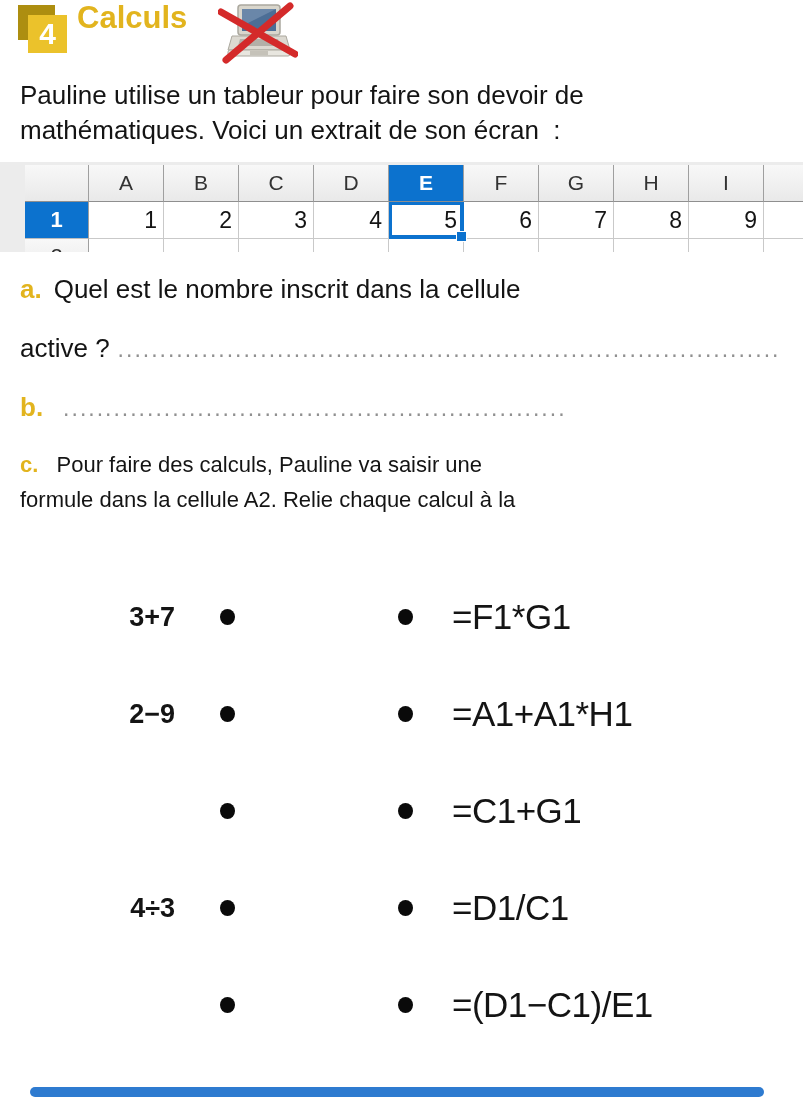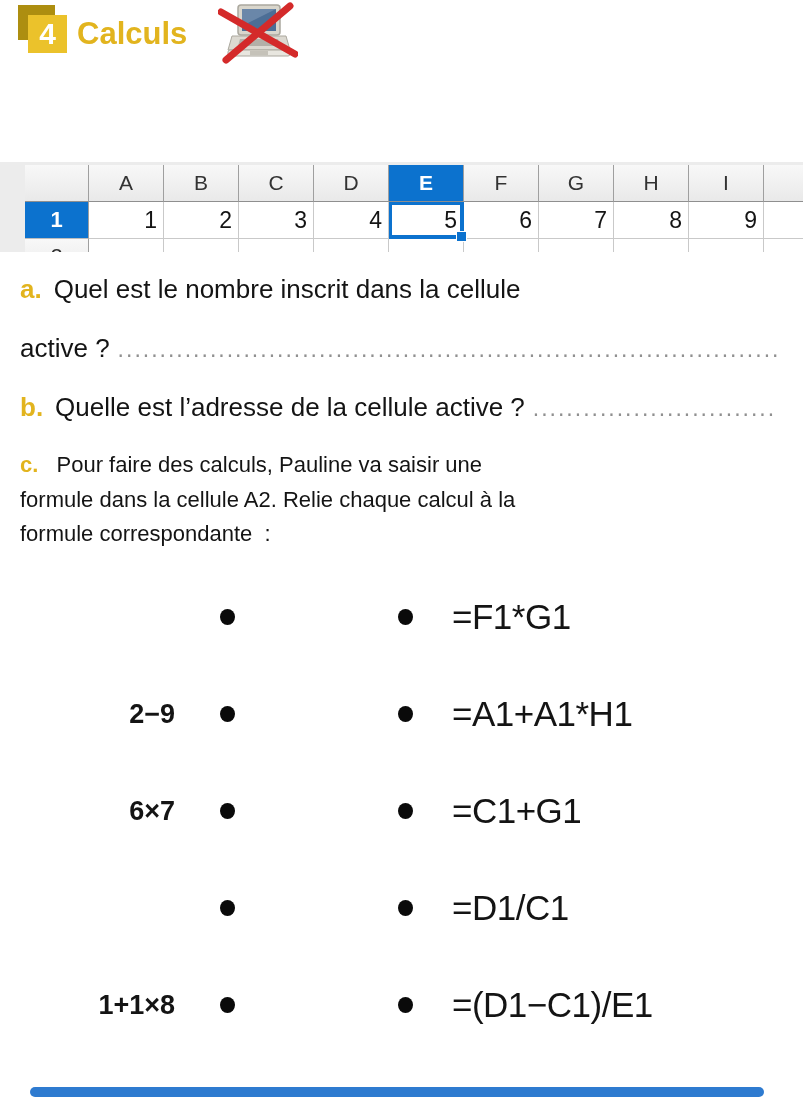"Calculs" .hdr-title { top: 16px -> 0 }
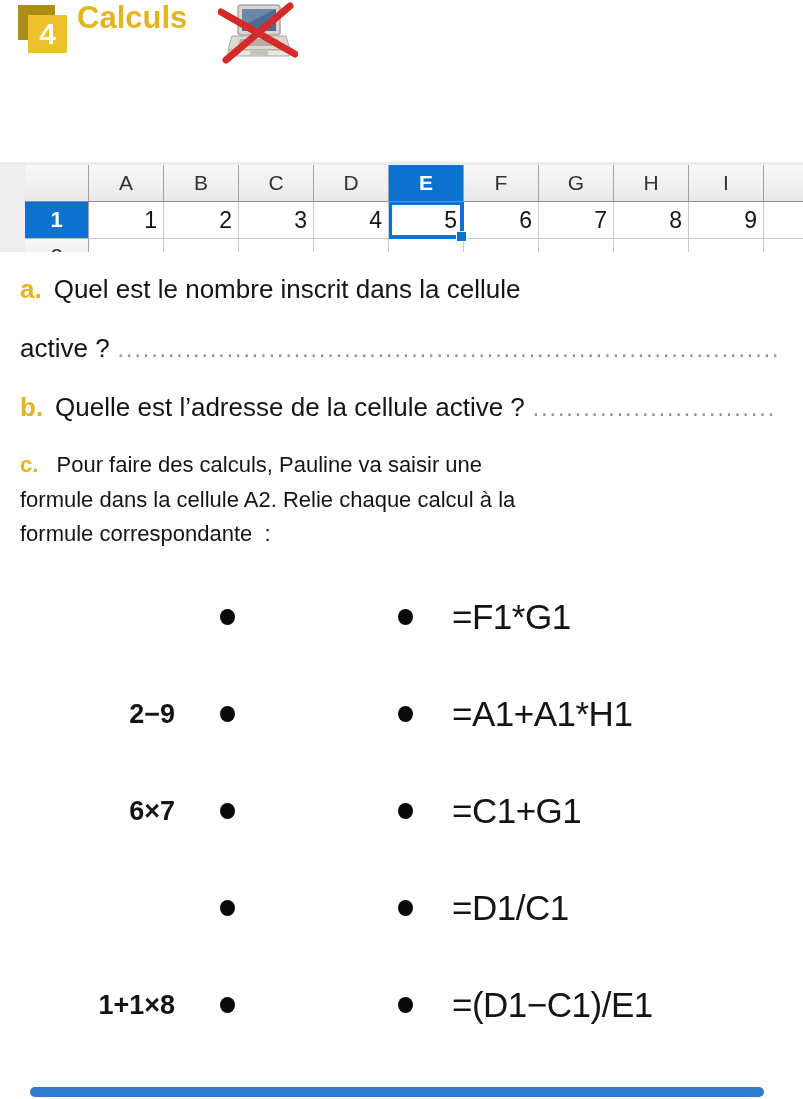"Pauline utilise un tableur pour" div.intro { html: none -> <div> <div>Pauline utilise un tableur pour faire son devoir de</div> <div>mathématiques. Voici un extrait de son écran&nbsp;&nbsp;:</div> </div> }
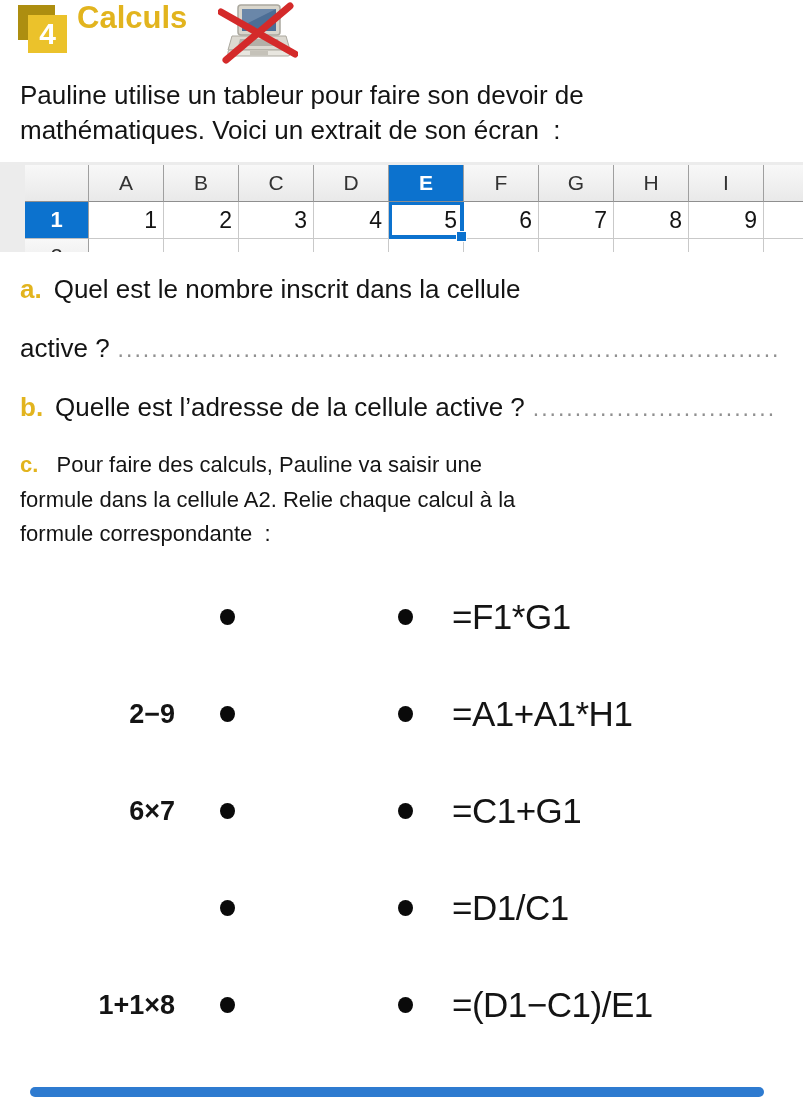"Quelle est l’adresse de la" span { html: <span>Quelle est l’adresse de la cellule active ?</span> -> none }
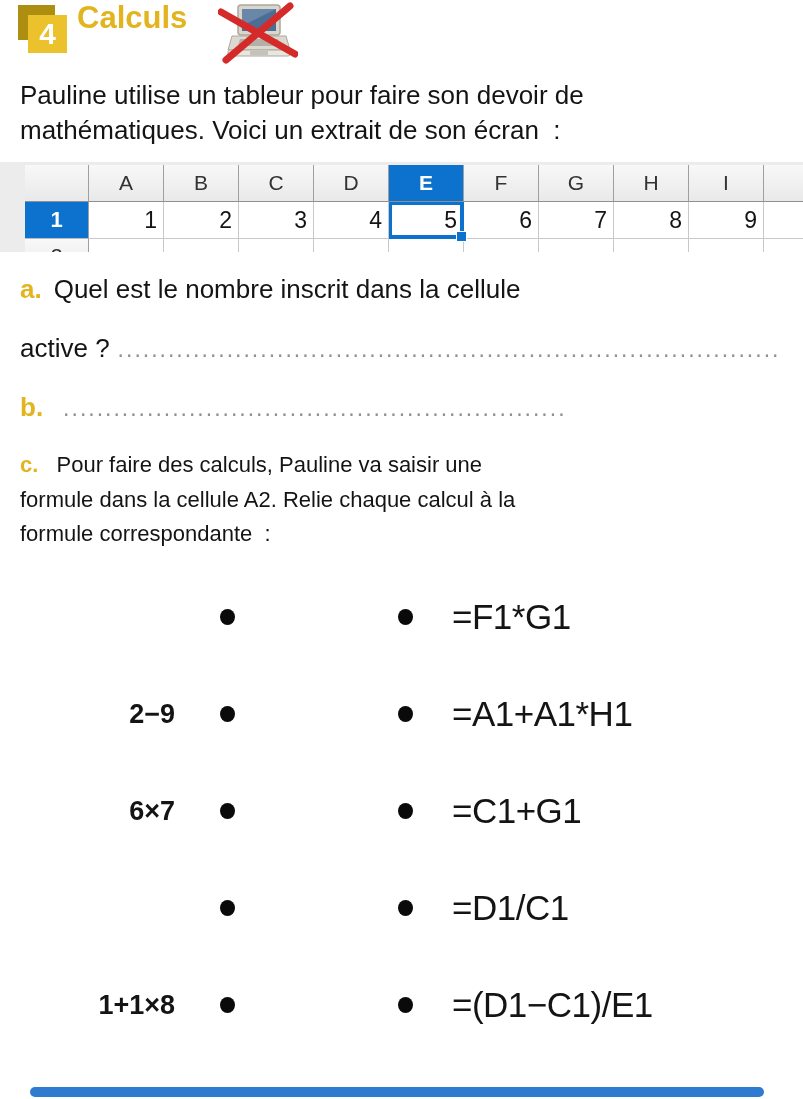"formule correspondante :" div { html: <div>formule correspondante&nbsp;&nbsp;:</div> -> none }
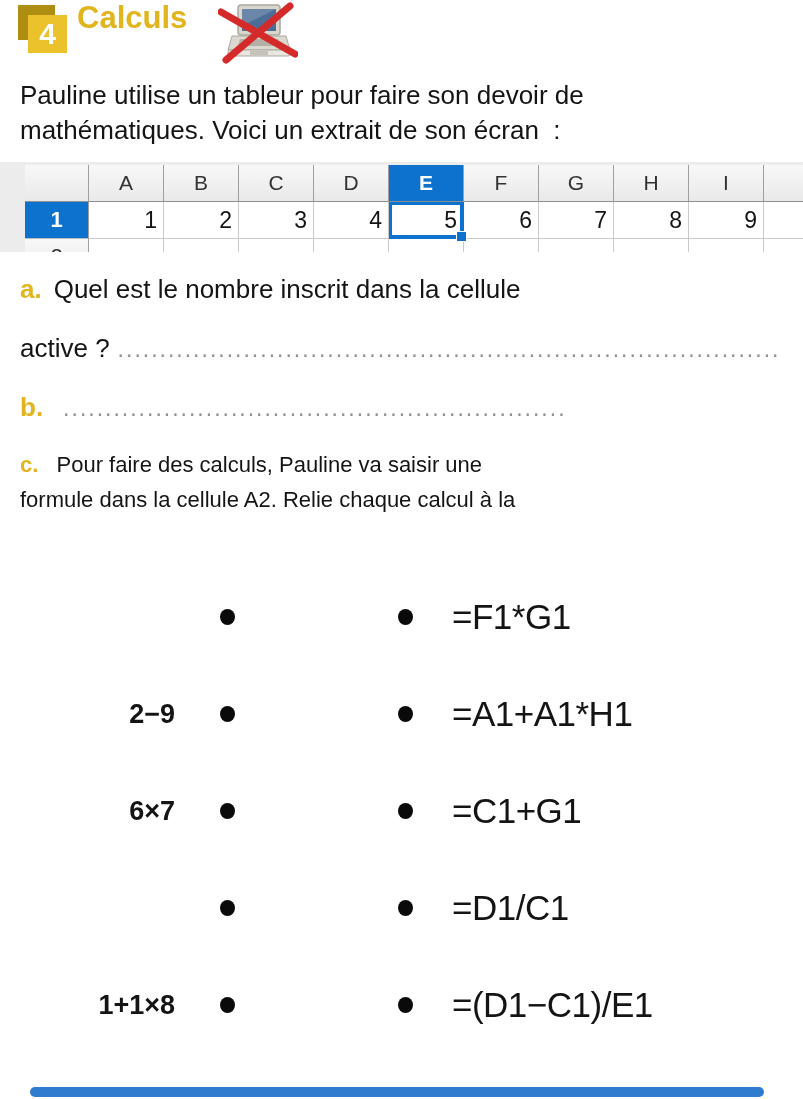"3+7" div.mcalc { html: none -> <div>3+7</div> }
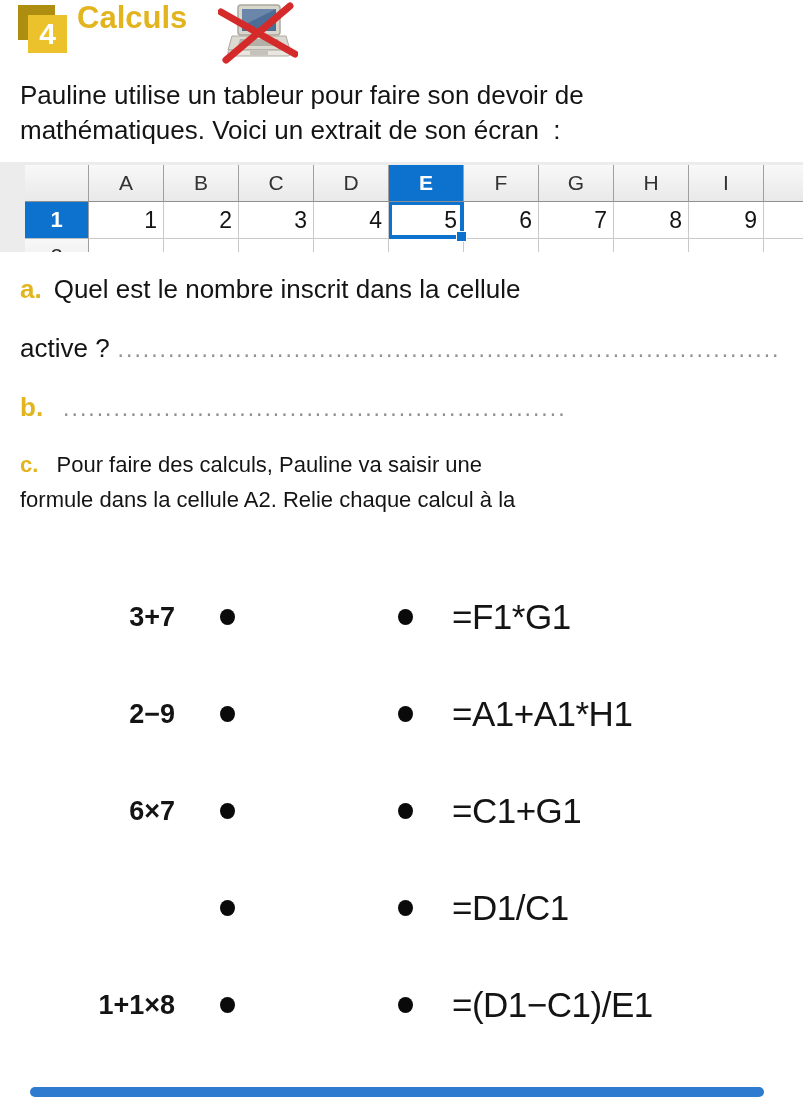"6×7" div.mcalc { html: <div>6×7</div> -> none }
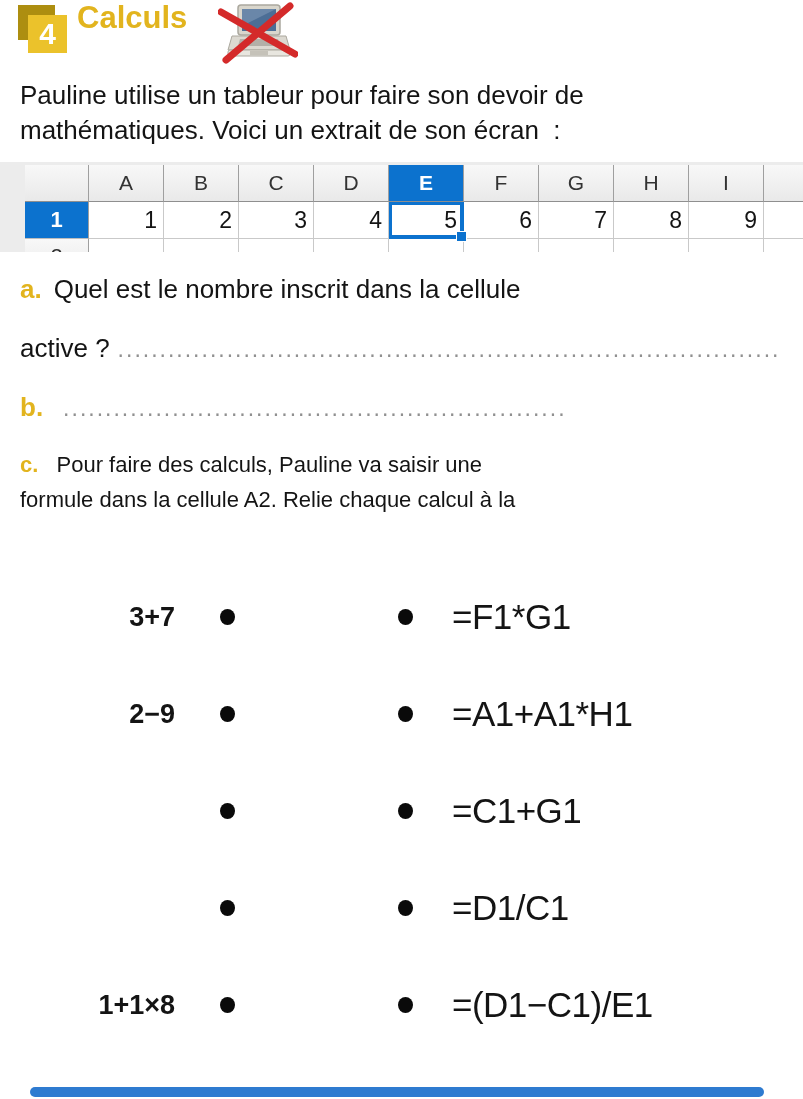"4÷3" div.mcalc { html: none -> <div>4÷3</div> }
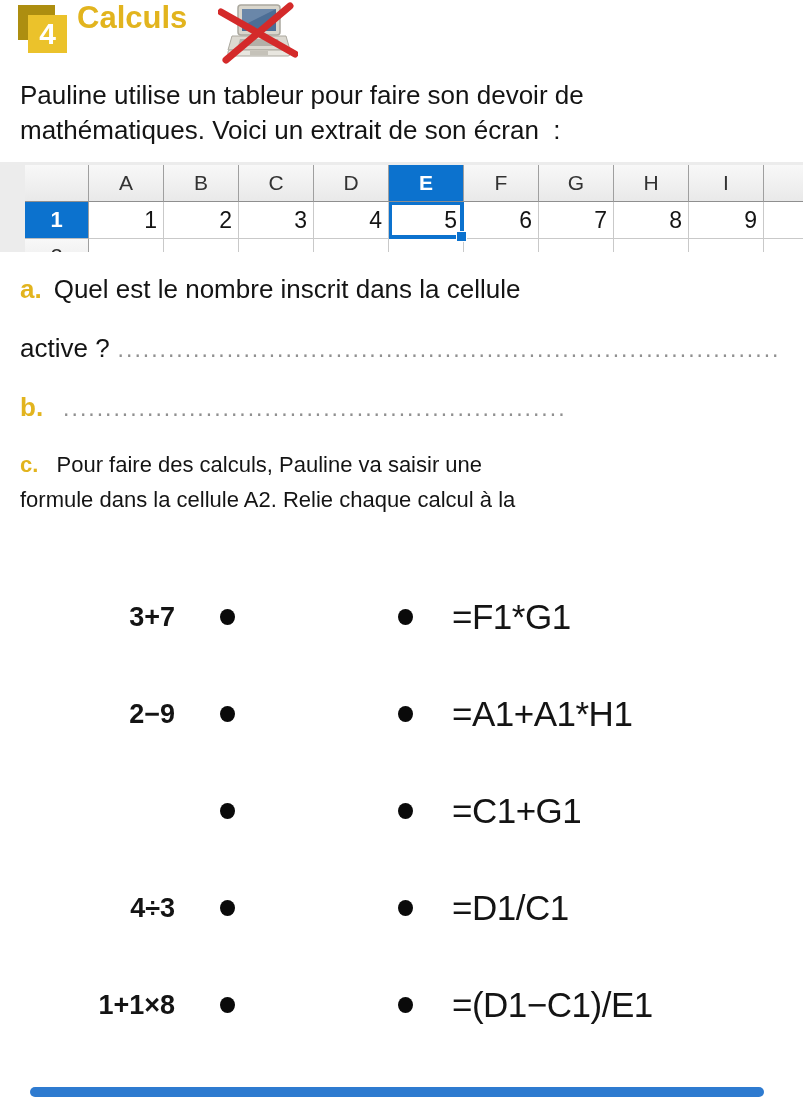"1+1×8" div.mcalc { html: <div>1+1×8</div> -> none }
